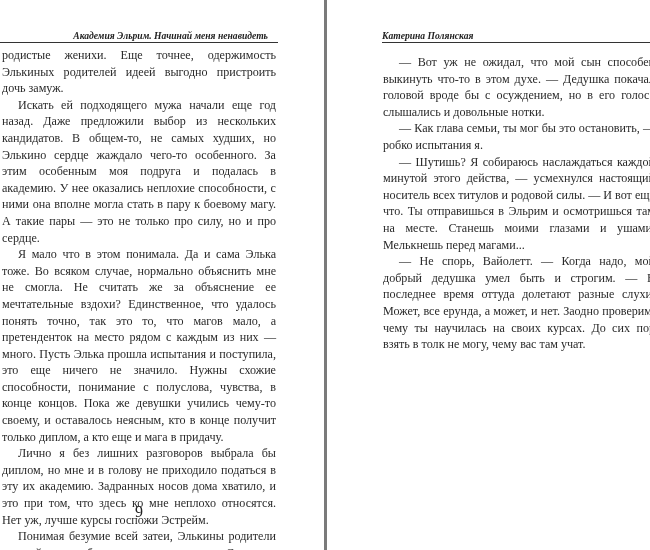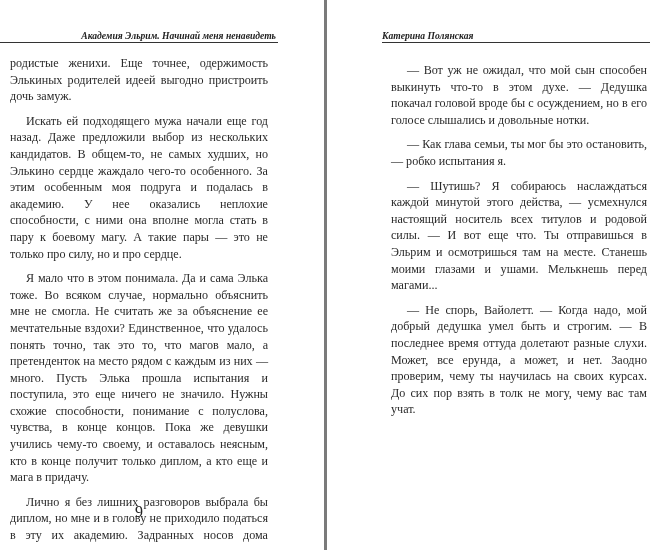"Академия Эльрим. Начинай меня ненавидеть" .left .running-head { right: 48px -> 56px }
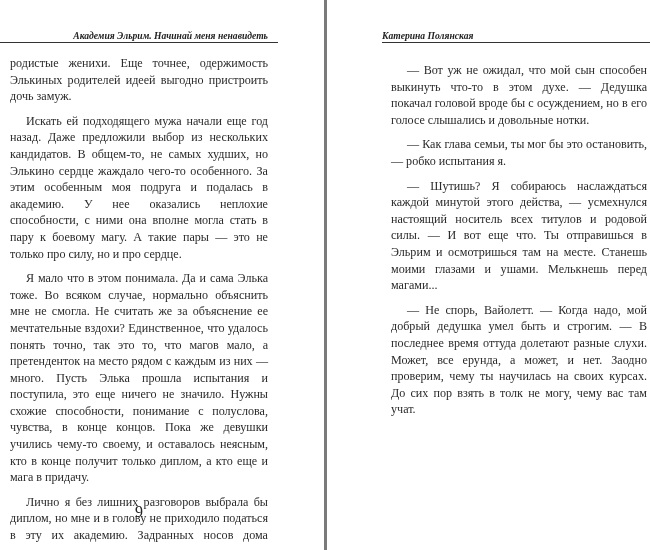"родистые женихи. Еще точнее, одержимость" .text p { margin: 8px -> 0 }
